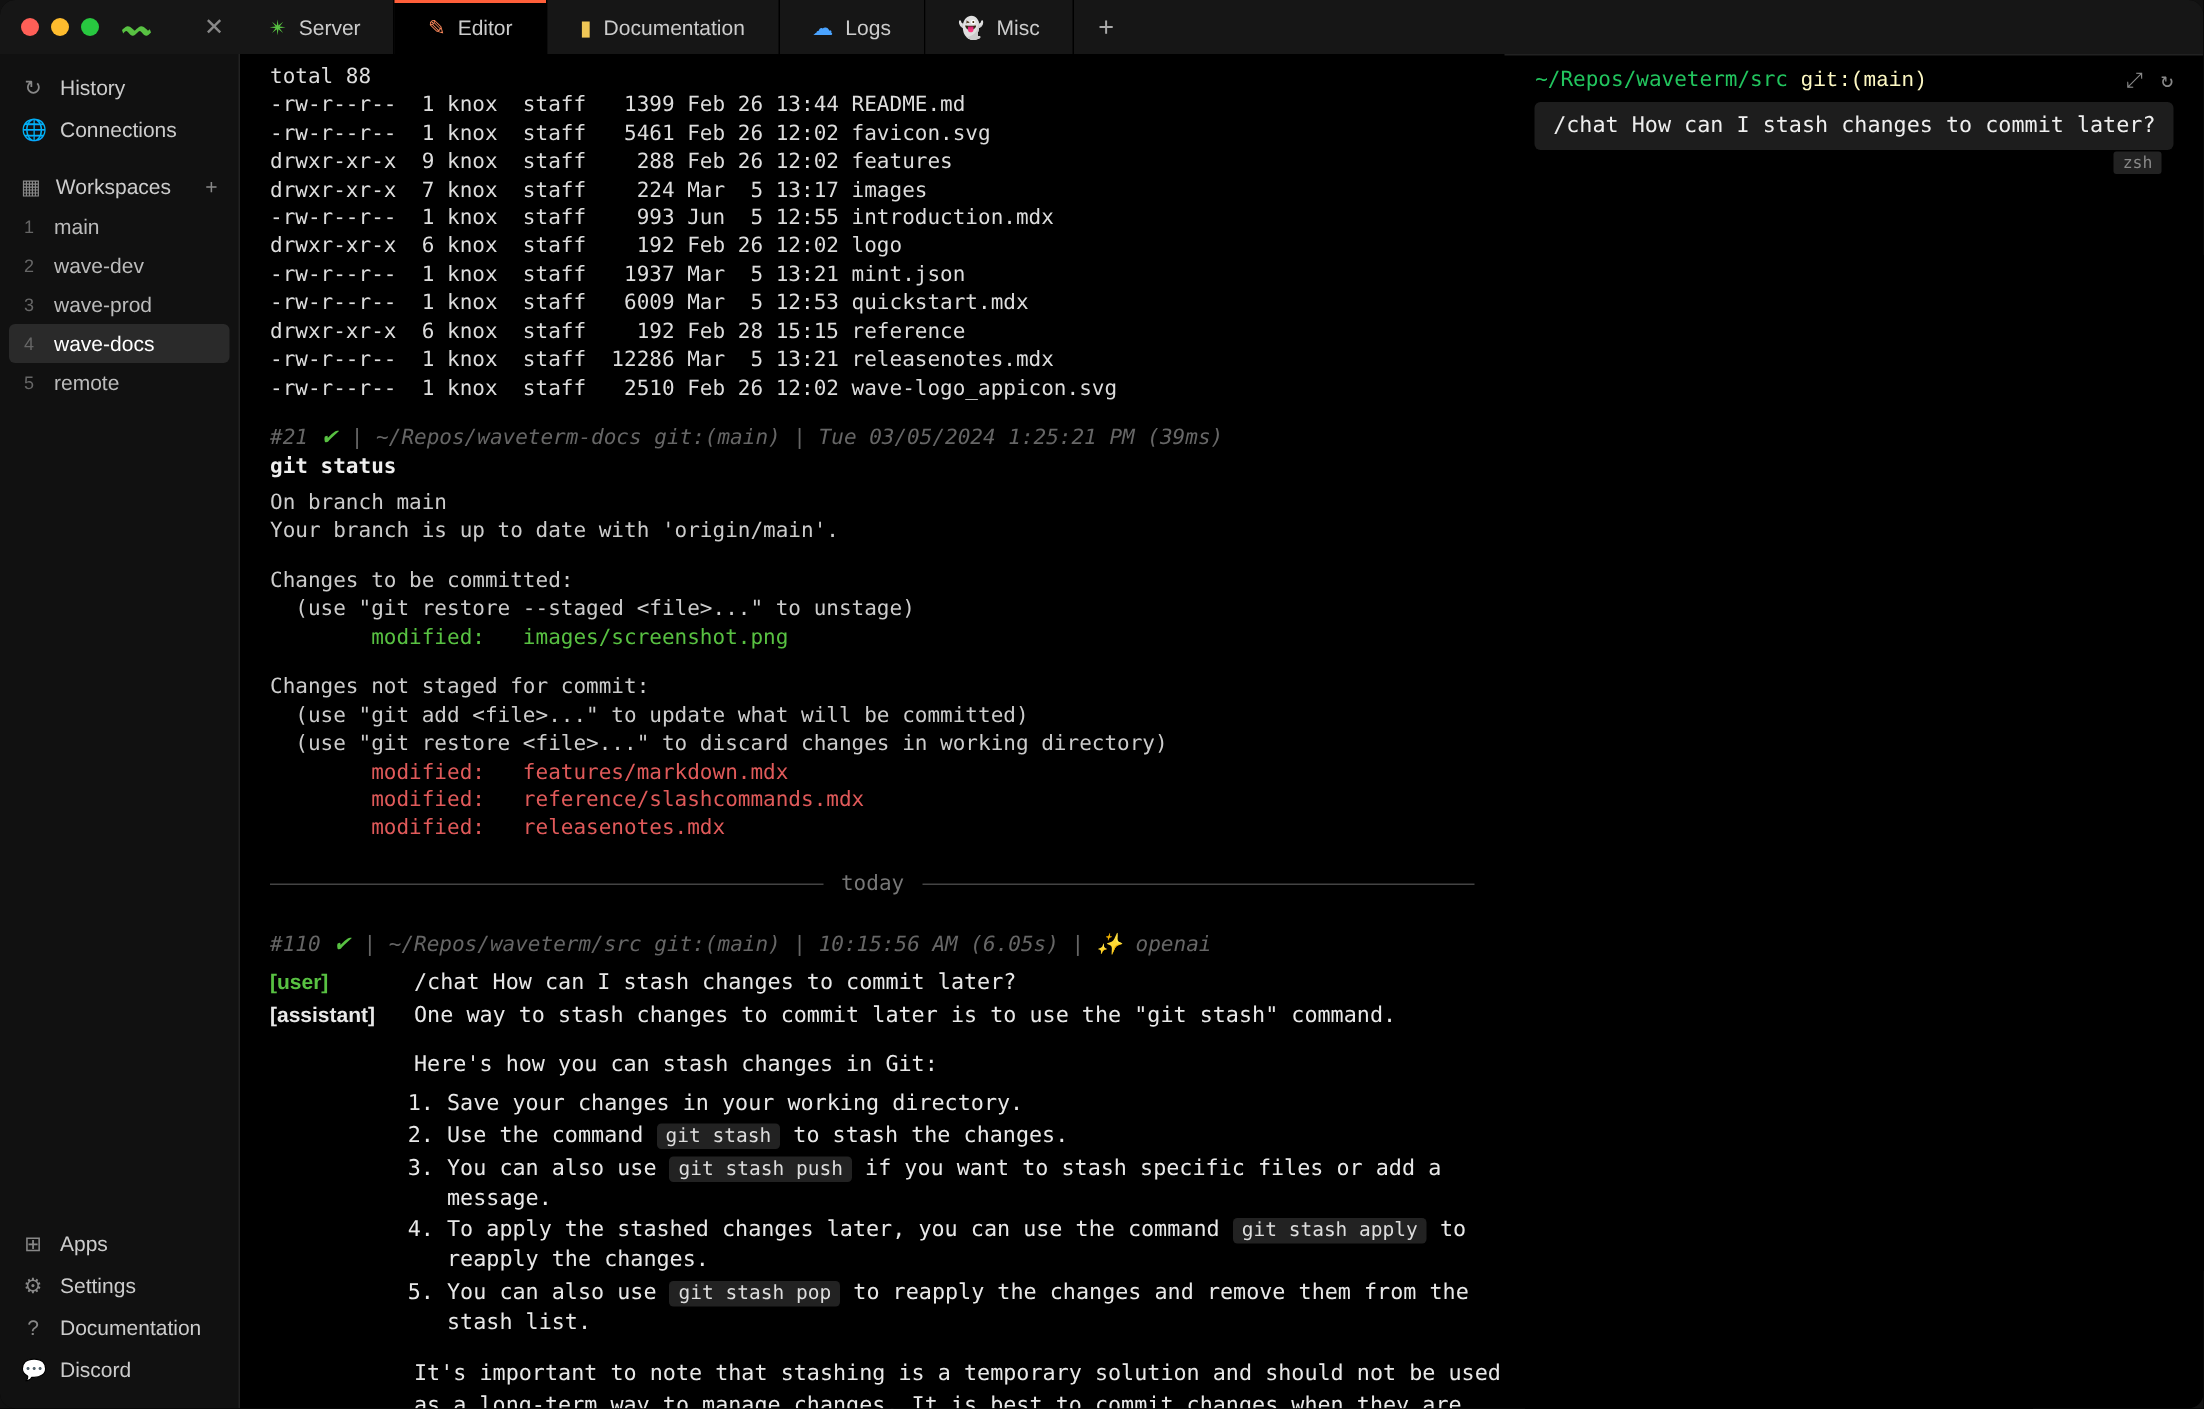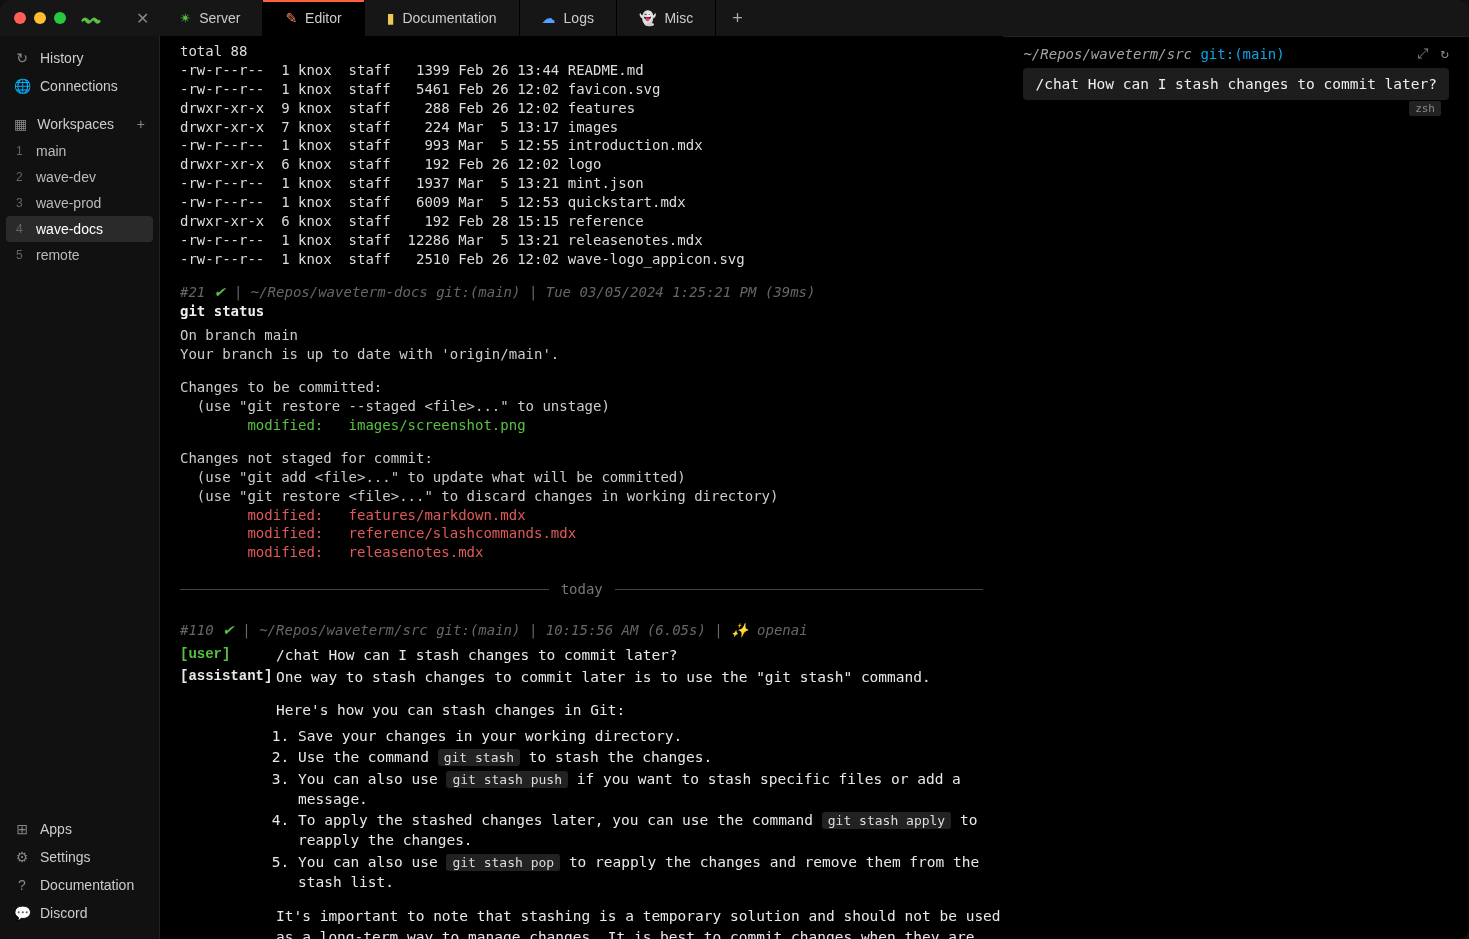"~/Repos/waveterm/src" .prompt-path { color: #a3a3a3 -> #22c55e; font-style: italic -> none }
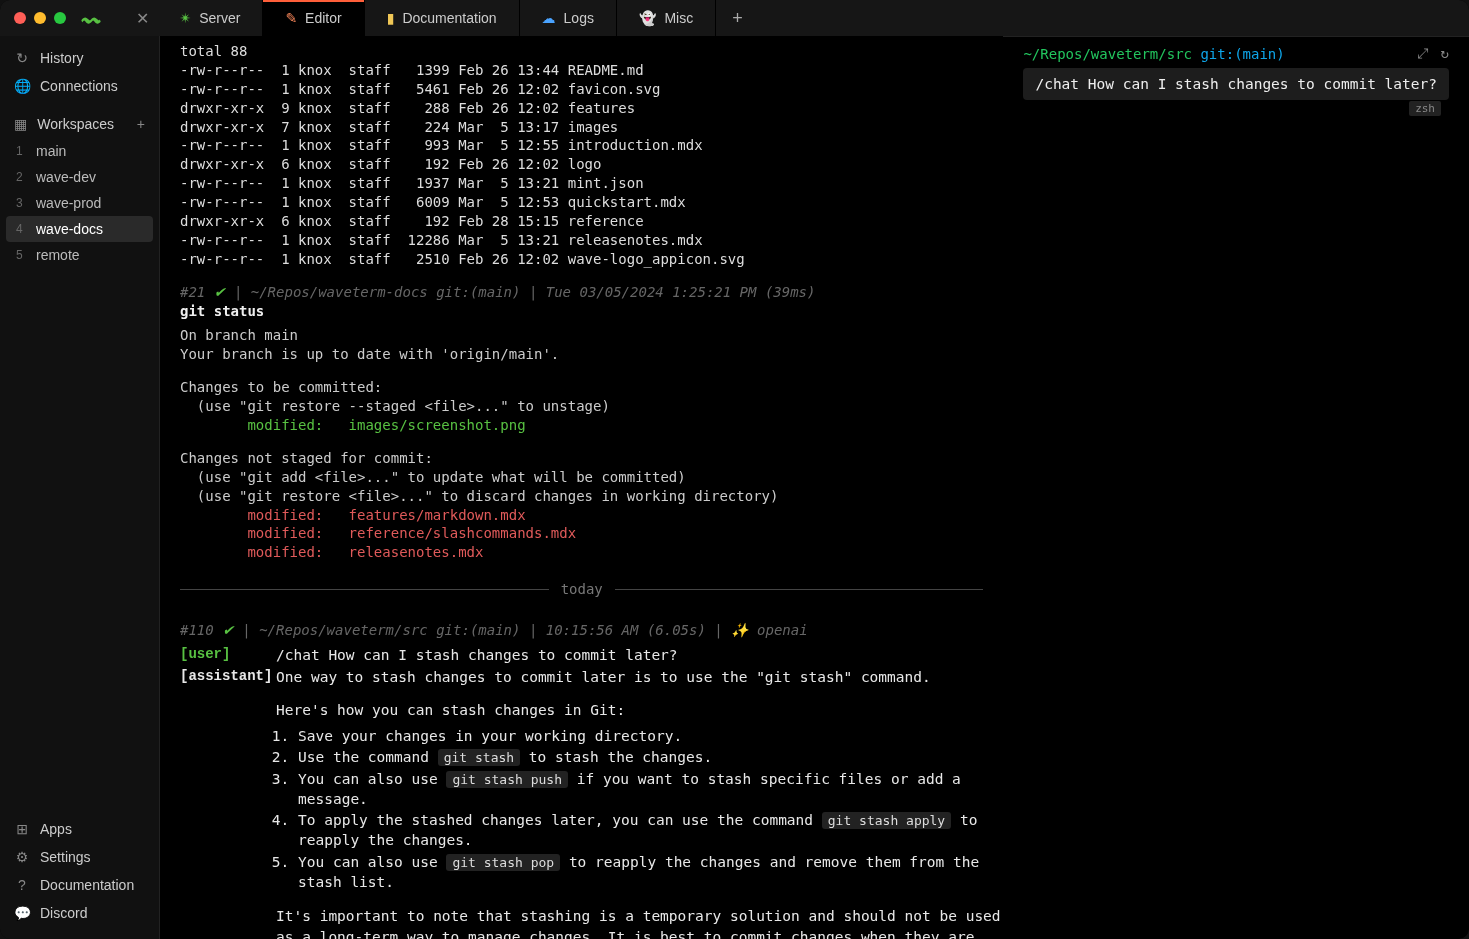"git:(main)" .prompt-git { color: #0ea5e9 -> #fef9c3; font-family: none -> Liberation Mono, monospace }
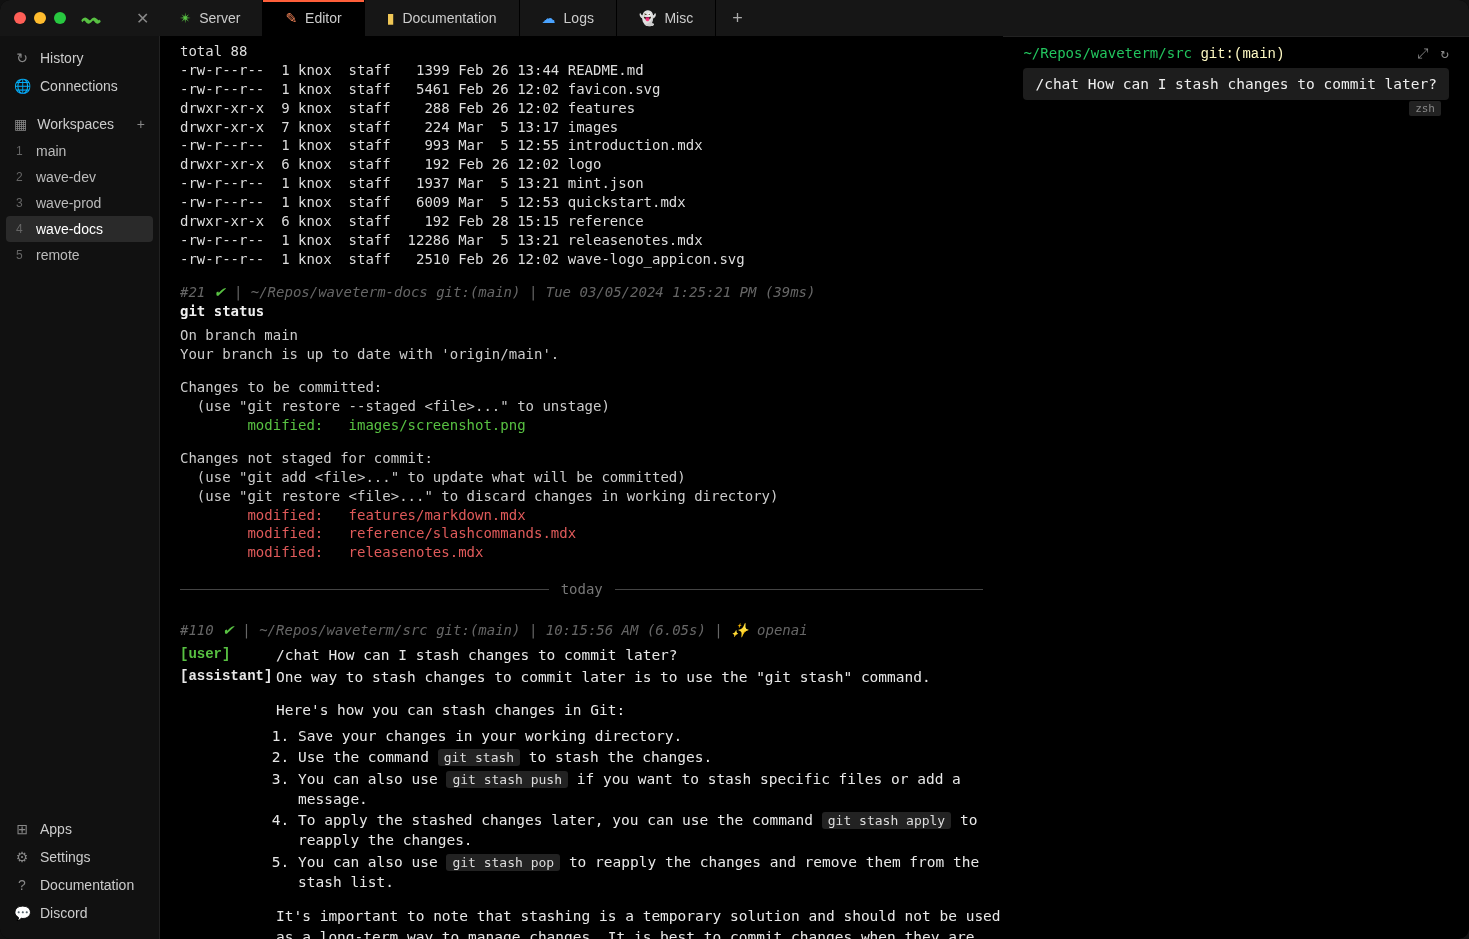"-rw-r--r-- 1 knox staff 993" div.mono { text: Mar -> Jun }
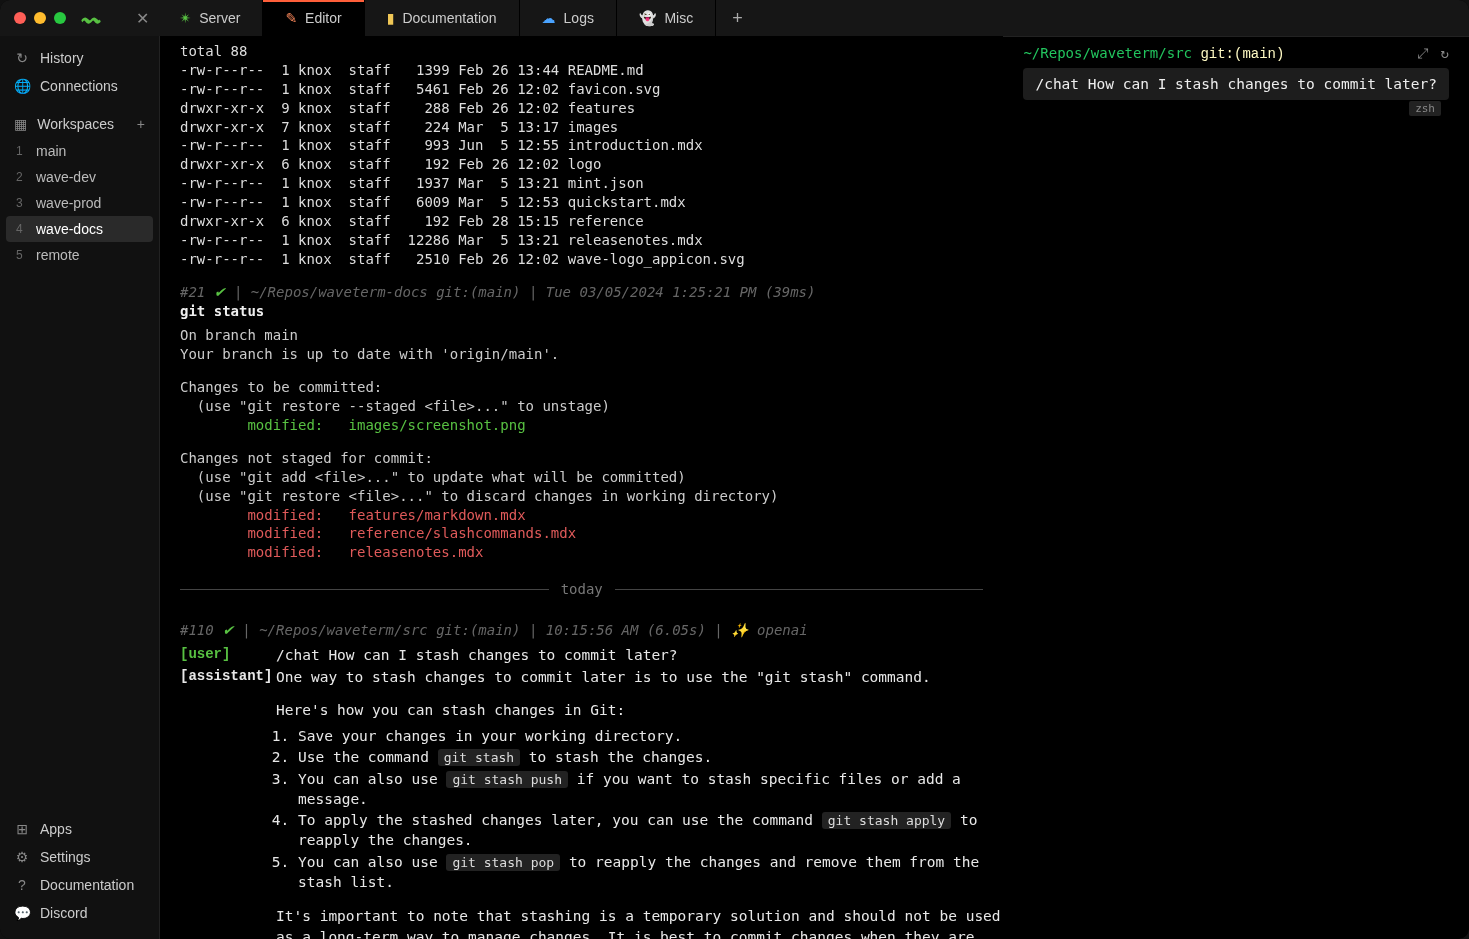"[user]" .role { font-family: Liberation Mono, monospace -> Liberation Sans, sans-serif }
